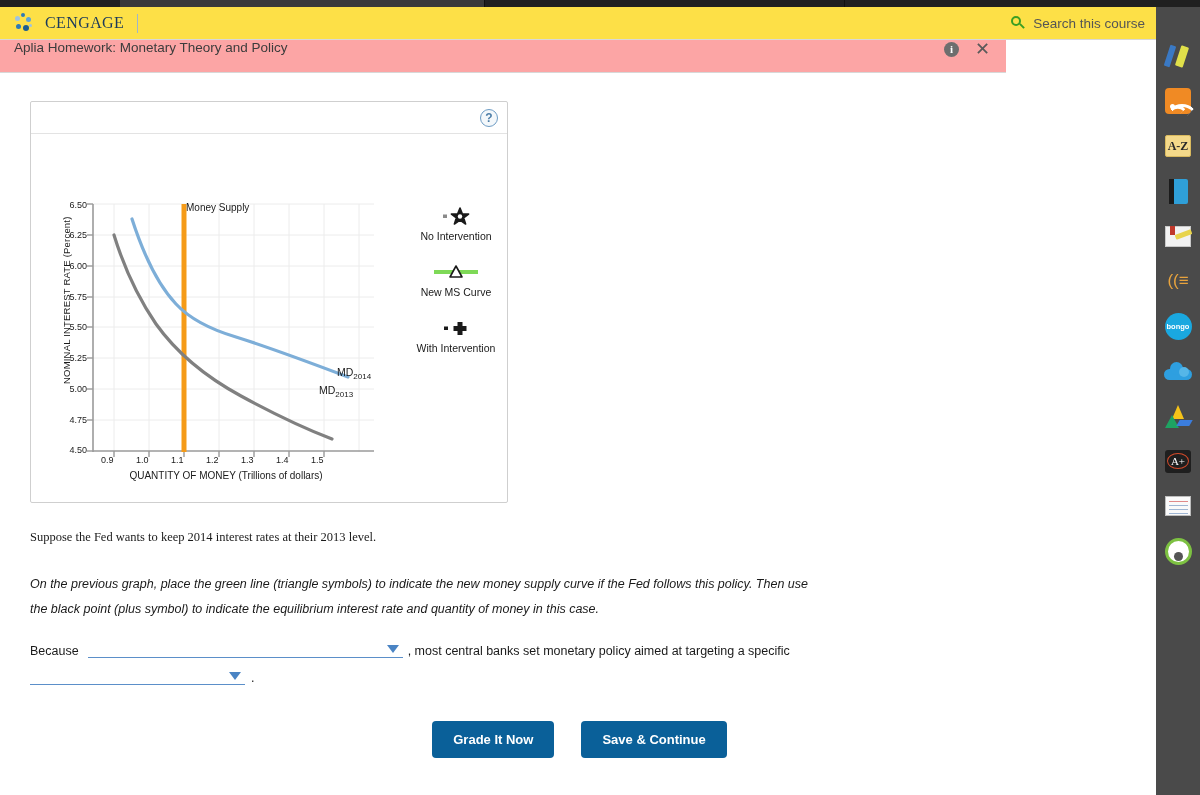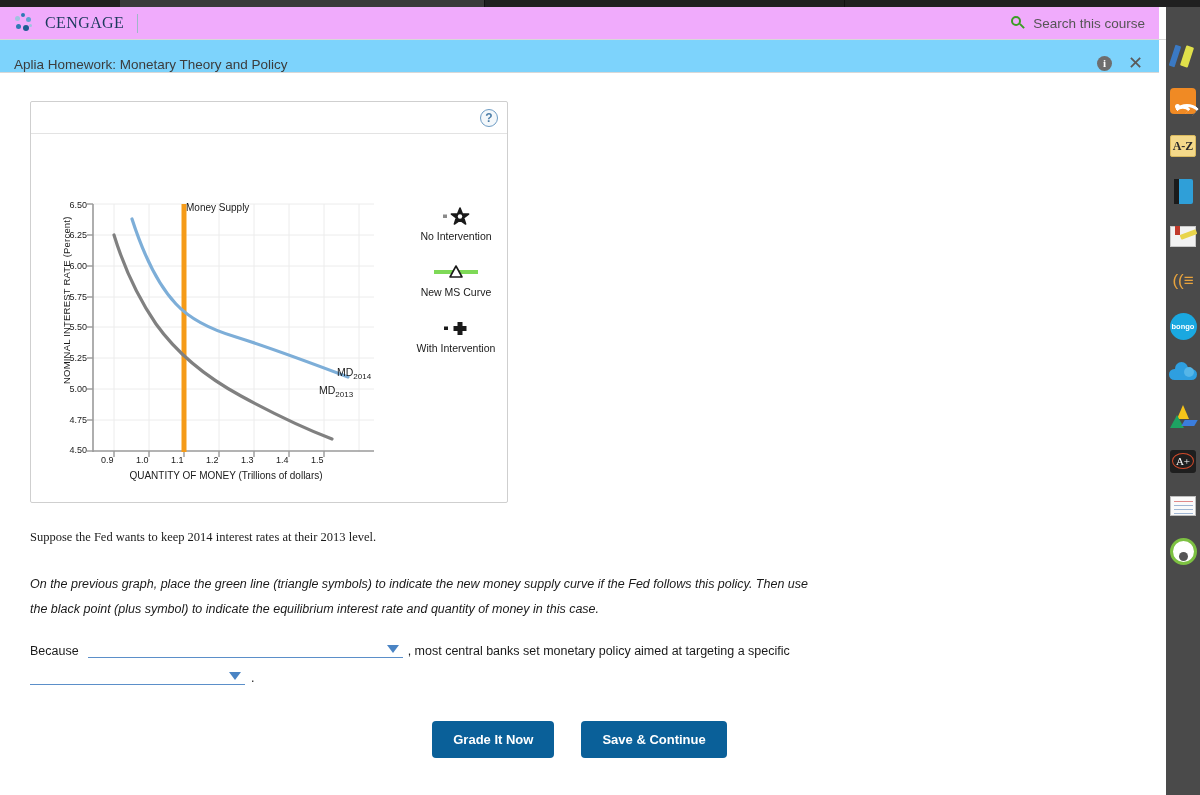"CENGAGE" .header { background: #f0abfc -> #fde047 }
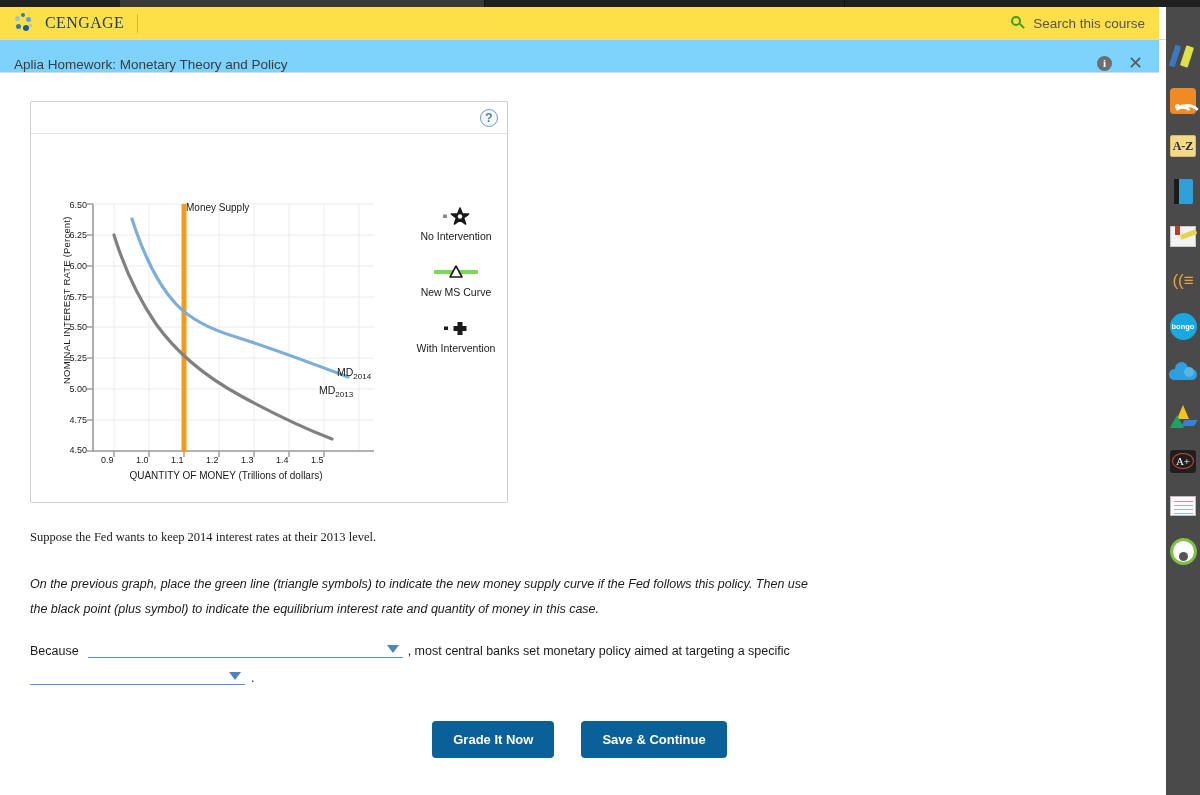"Aplia Homework: Monetary Theory and" .subheader { align-items: flex-end -> flex-start; background: #7dd3fc -> #fca5a5; width: 1159px -> 1006px }
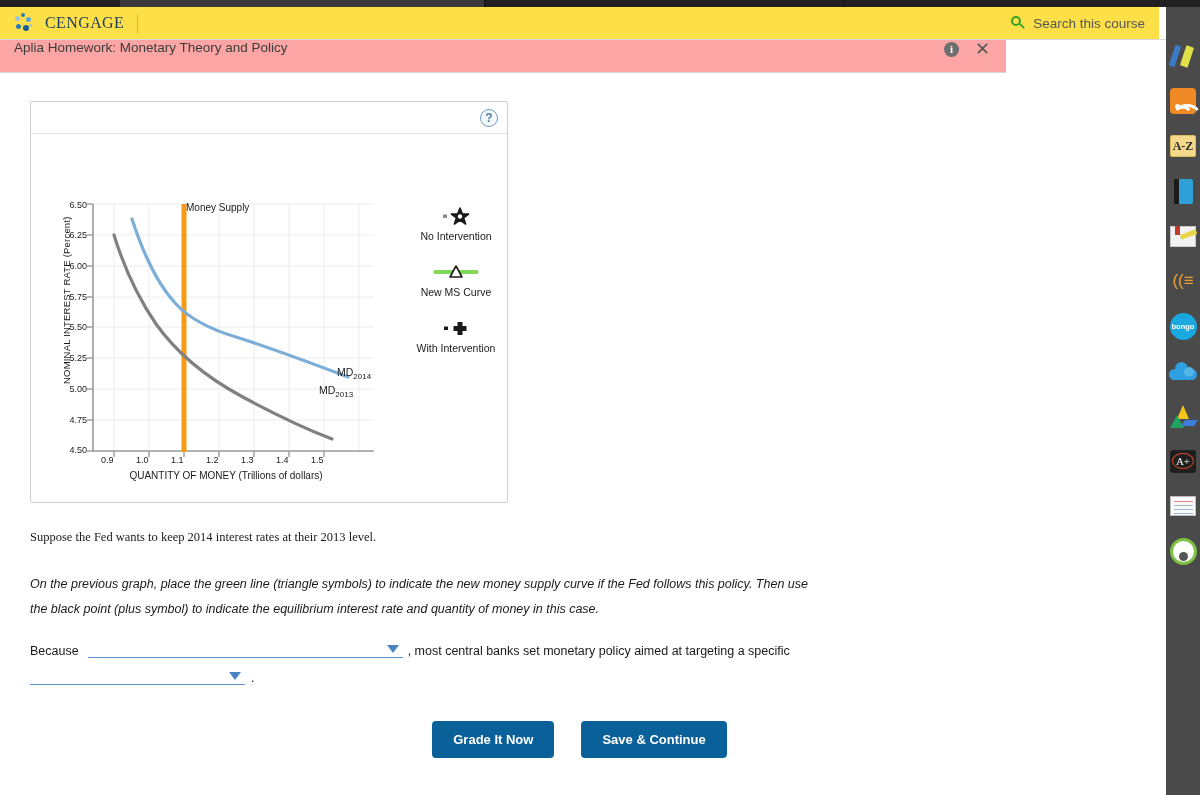"A-Z" .rail { width: 34px -> 44px }
